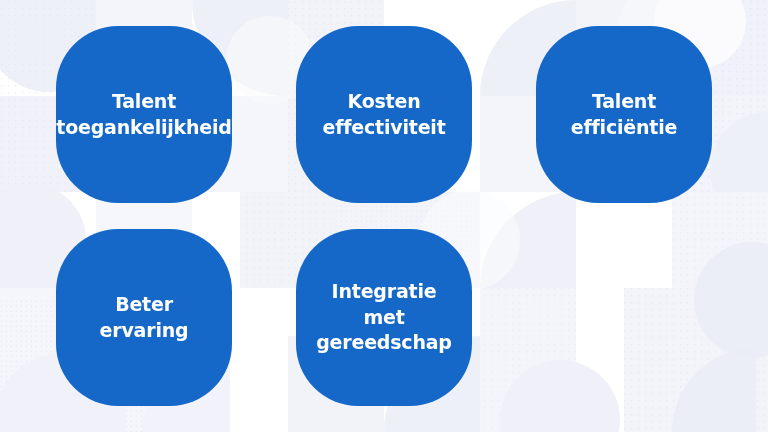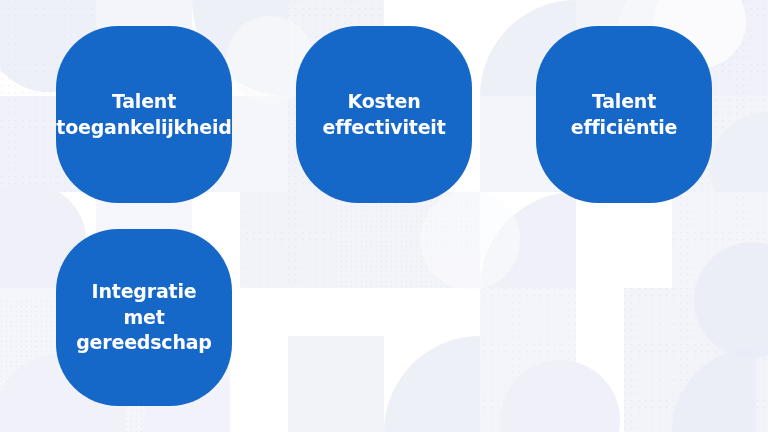"Beter" div.card { html: none -> <div> <p>Beter ervaring</p> </div> }
